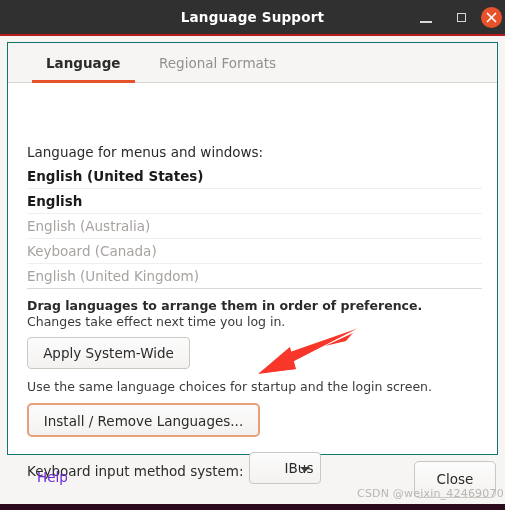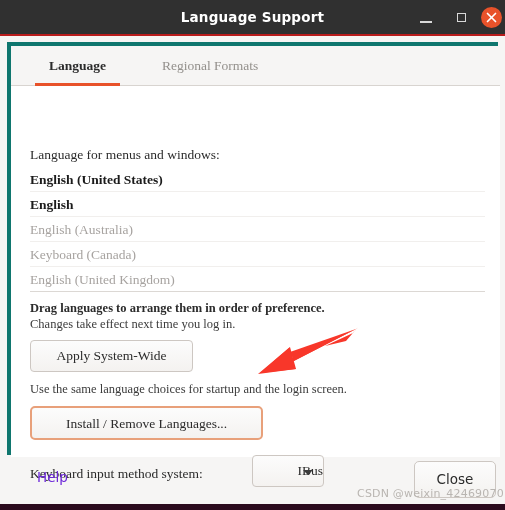"Language" #notebook { border: 4px solid #0f766e -> 1px solid #0f766e; font-family: Liberation Serif, serif -> none }
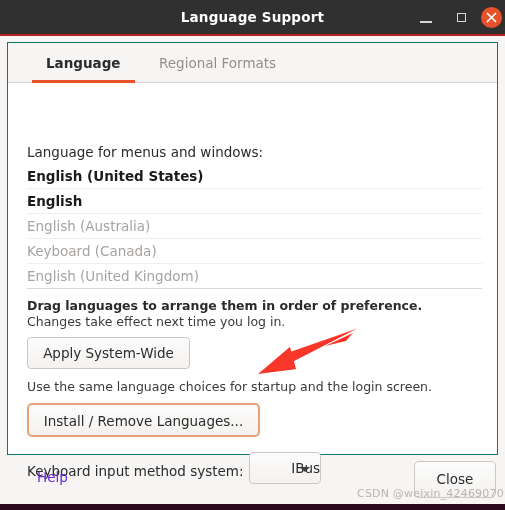"IBus" #combo-ibus { text-align: right -> center }
